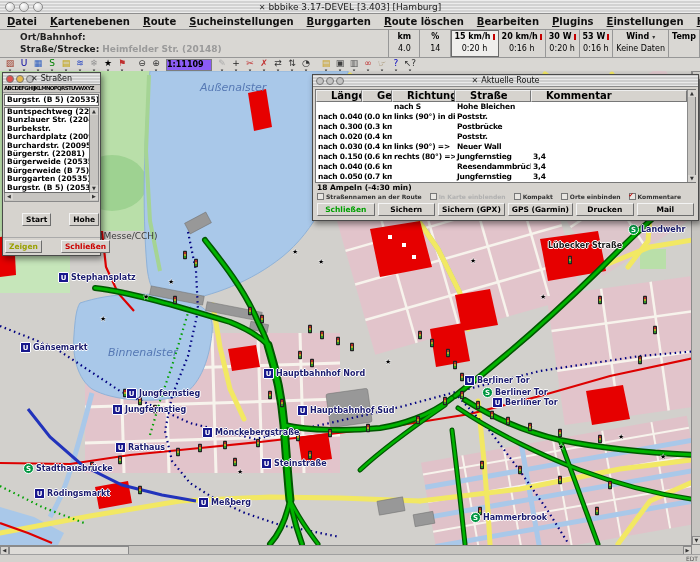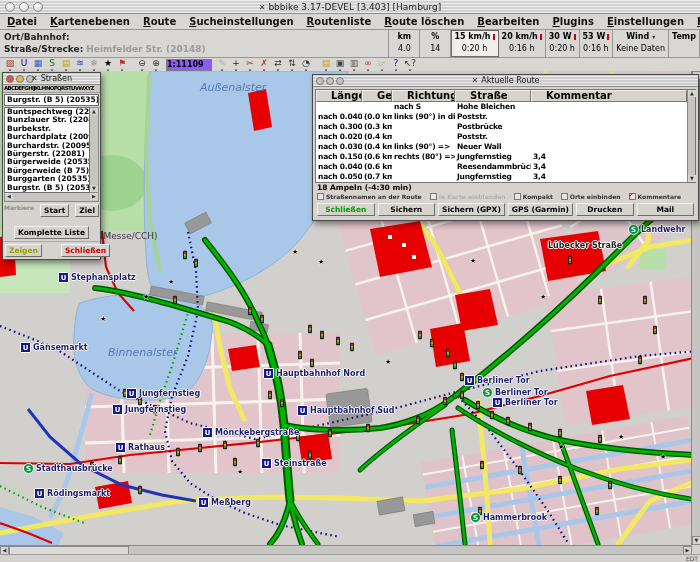"Routenliste" span.menu-item { text: Routenliste -> Burggarten }
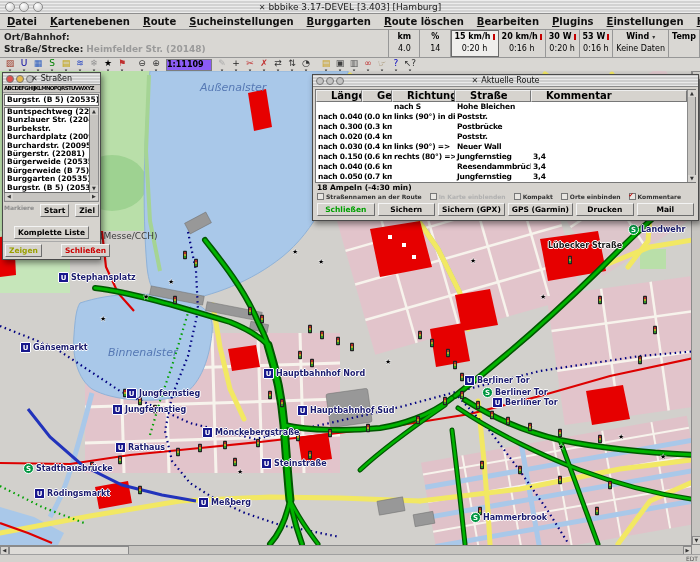"Ort/Bahnhof:" .info-left { padding: 1px 4px -> 1px 20px }
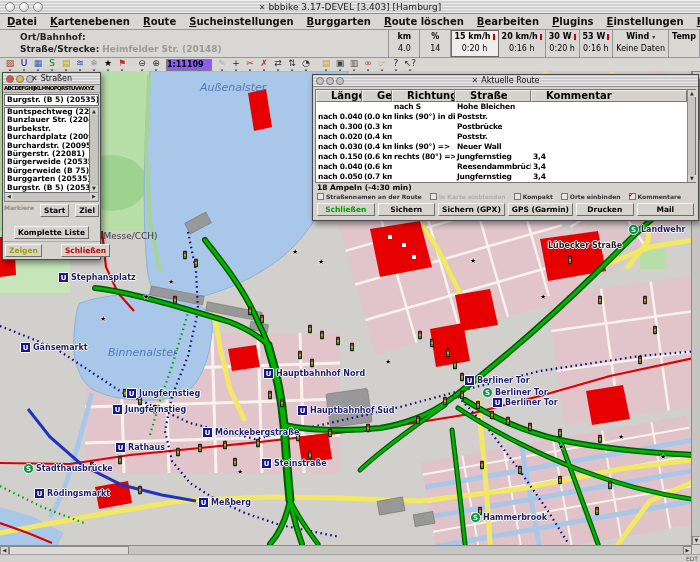"Start" .mark-row { gap: 6px -> 18px; padding: 2px 1px -> 11px 1px }
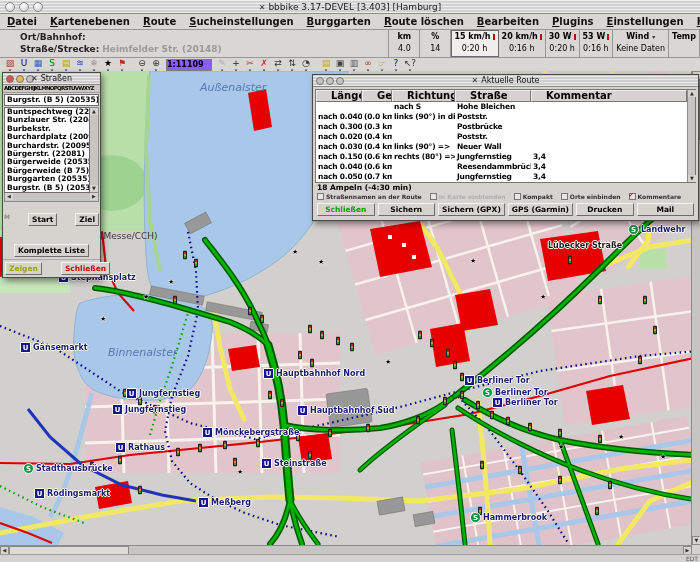"Ziel" button.btn { text: Ziel -> Hohe }
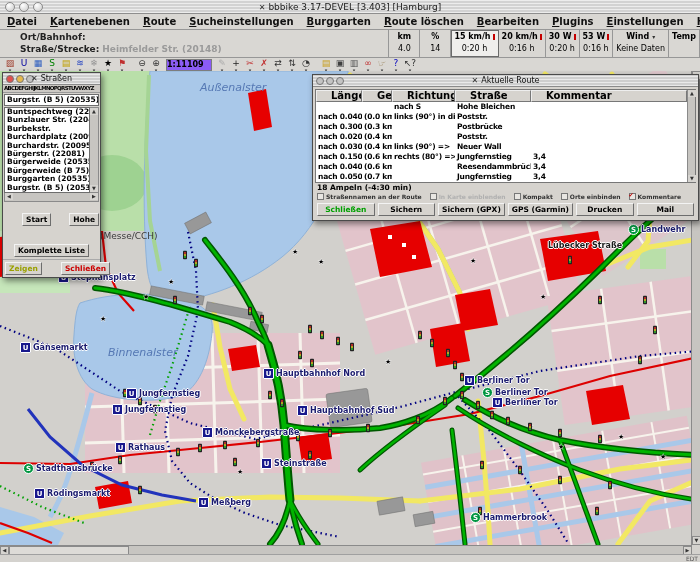"Komplette Liste" div.centerrow { html: <div> <button>Komplette Liste</button> </div> -> none }
